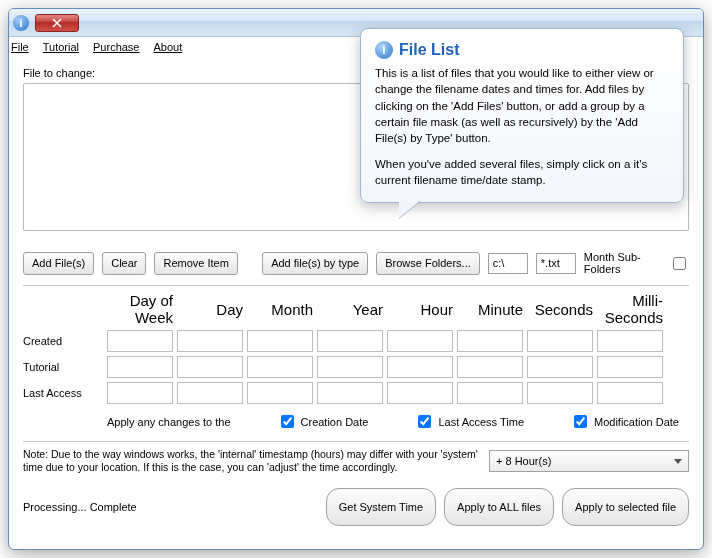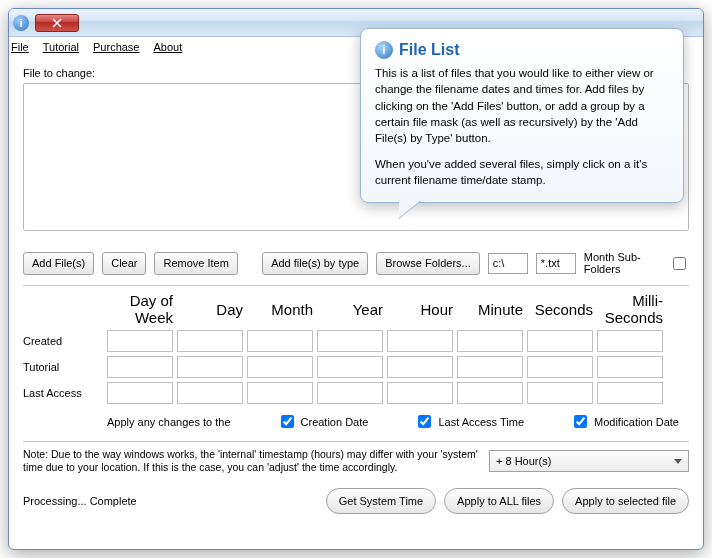"Get System Time" .bigbtn { height: 26px -> 38px }
